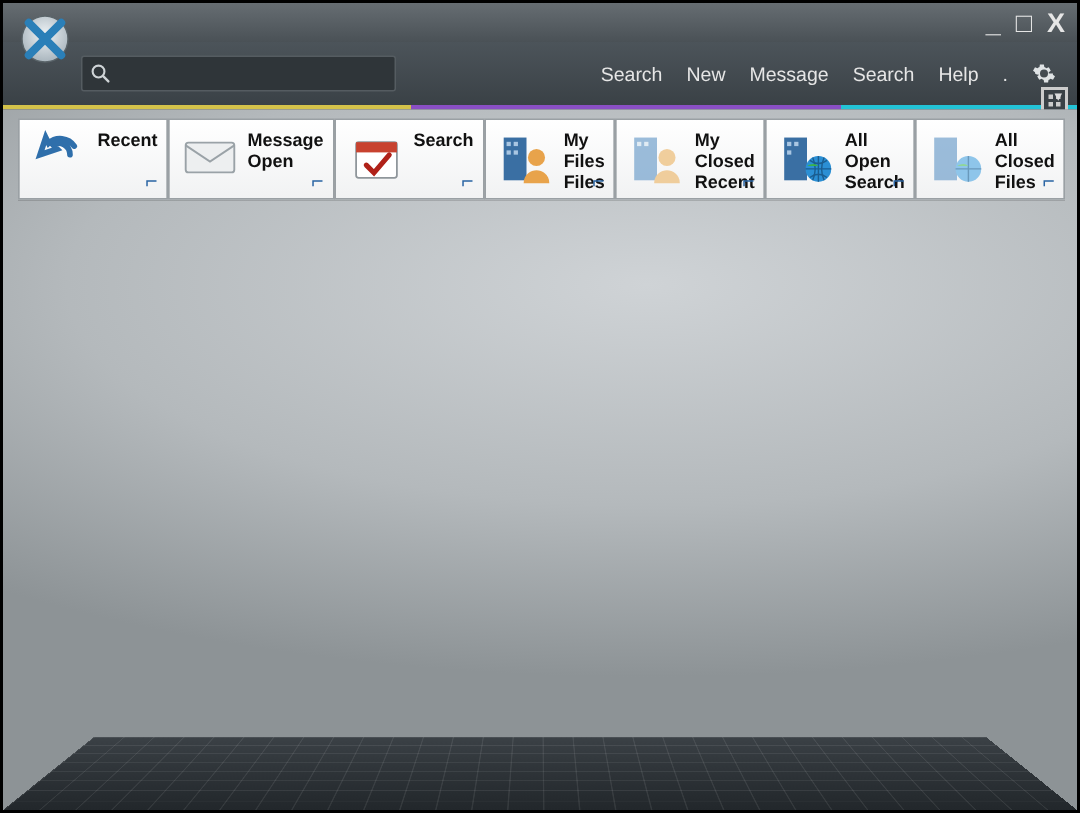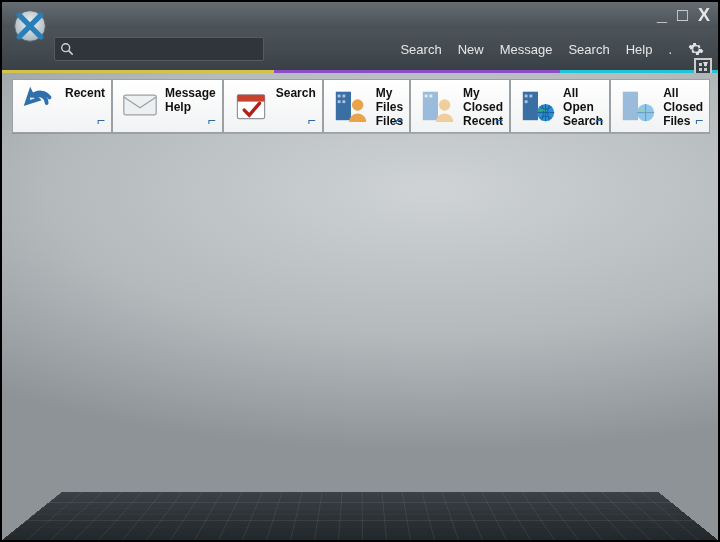"Message Help" span.label { text: Help -> Open }
